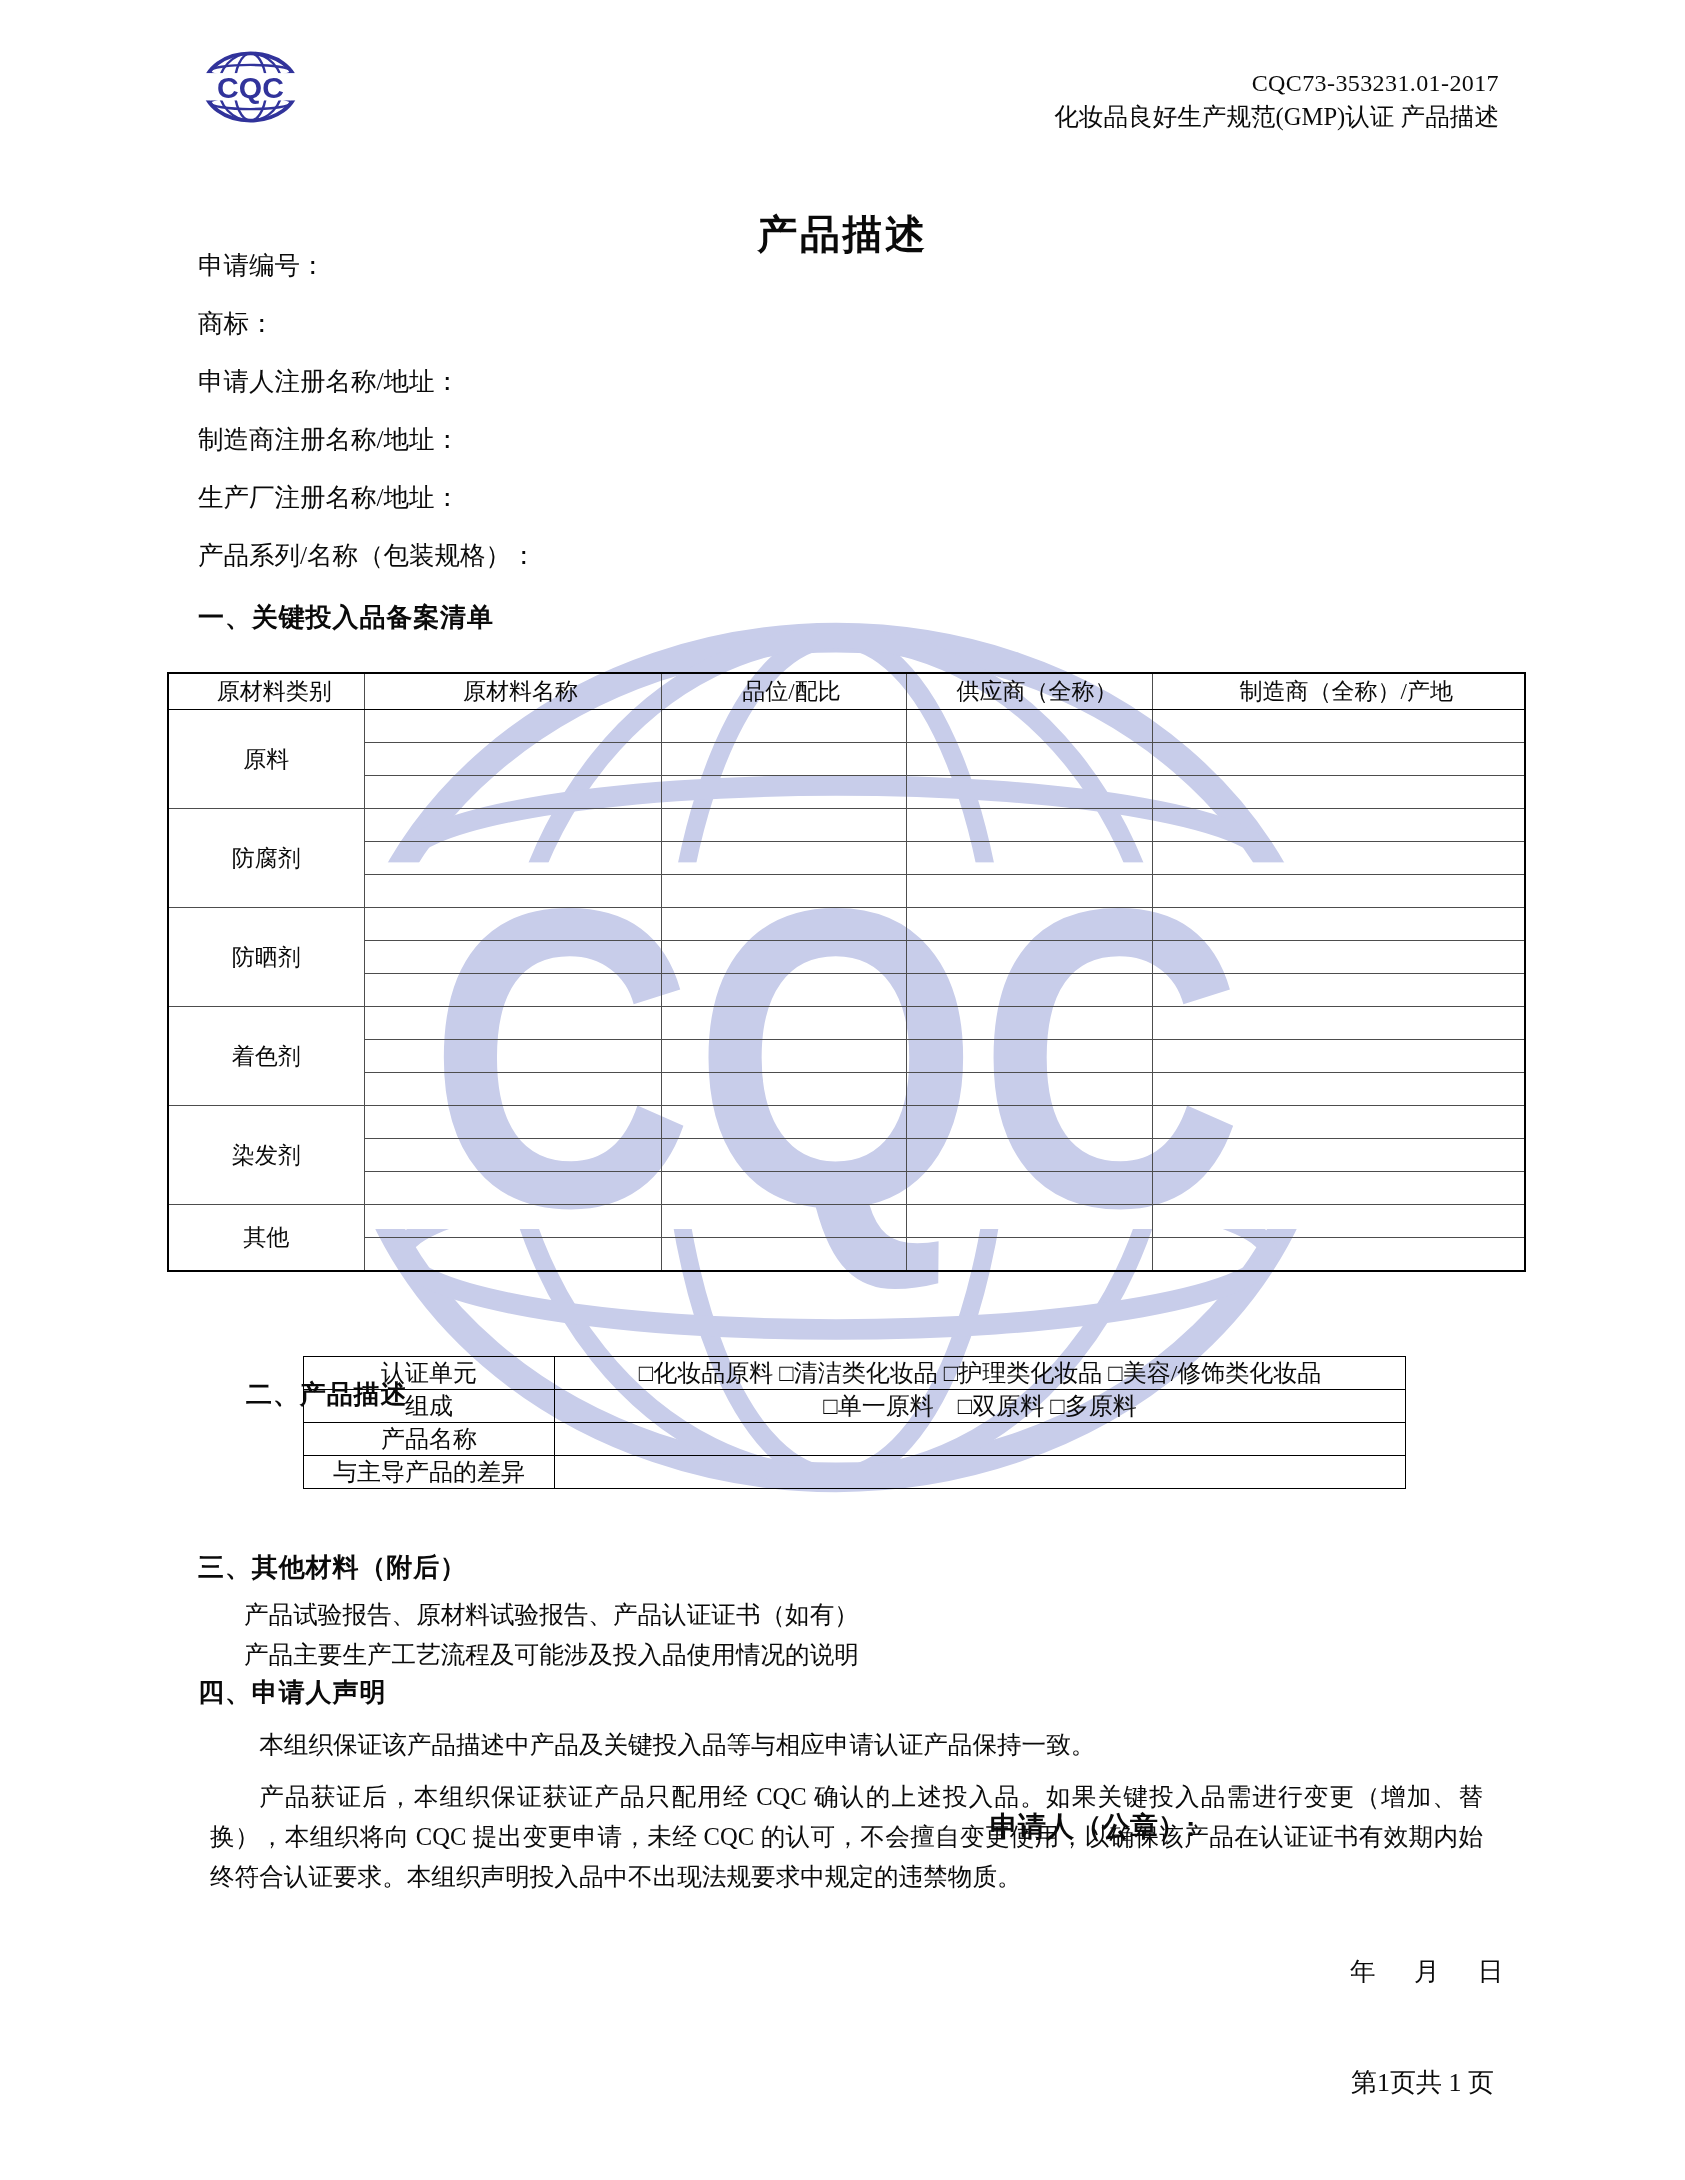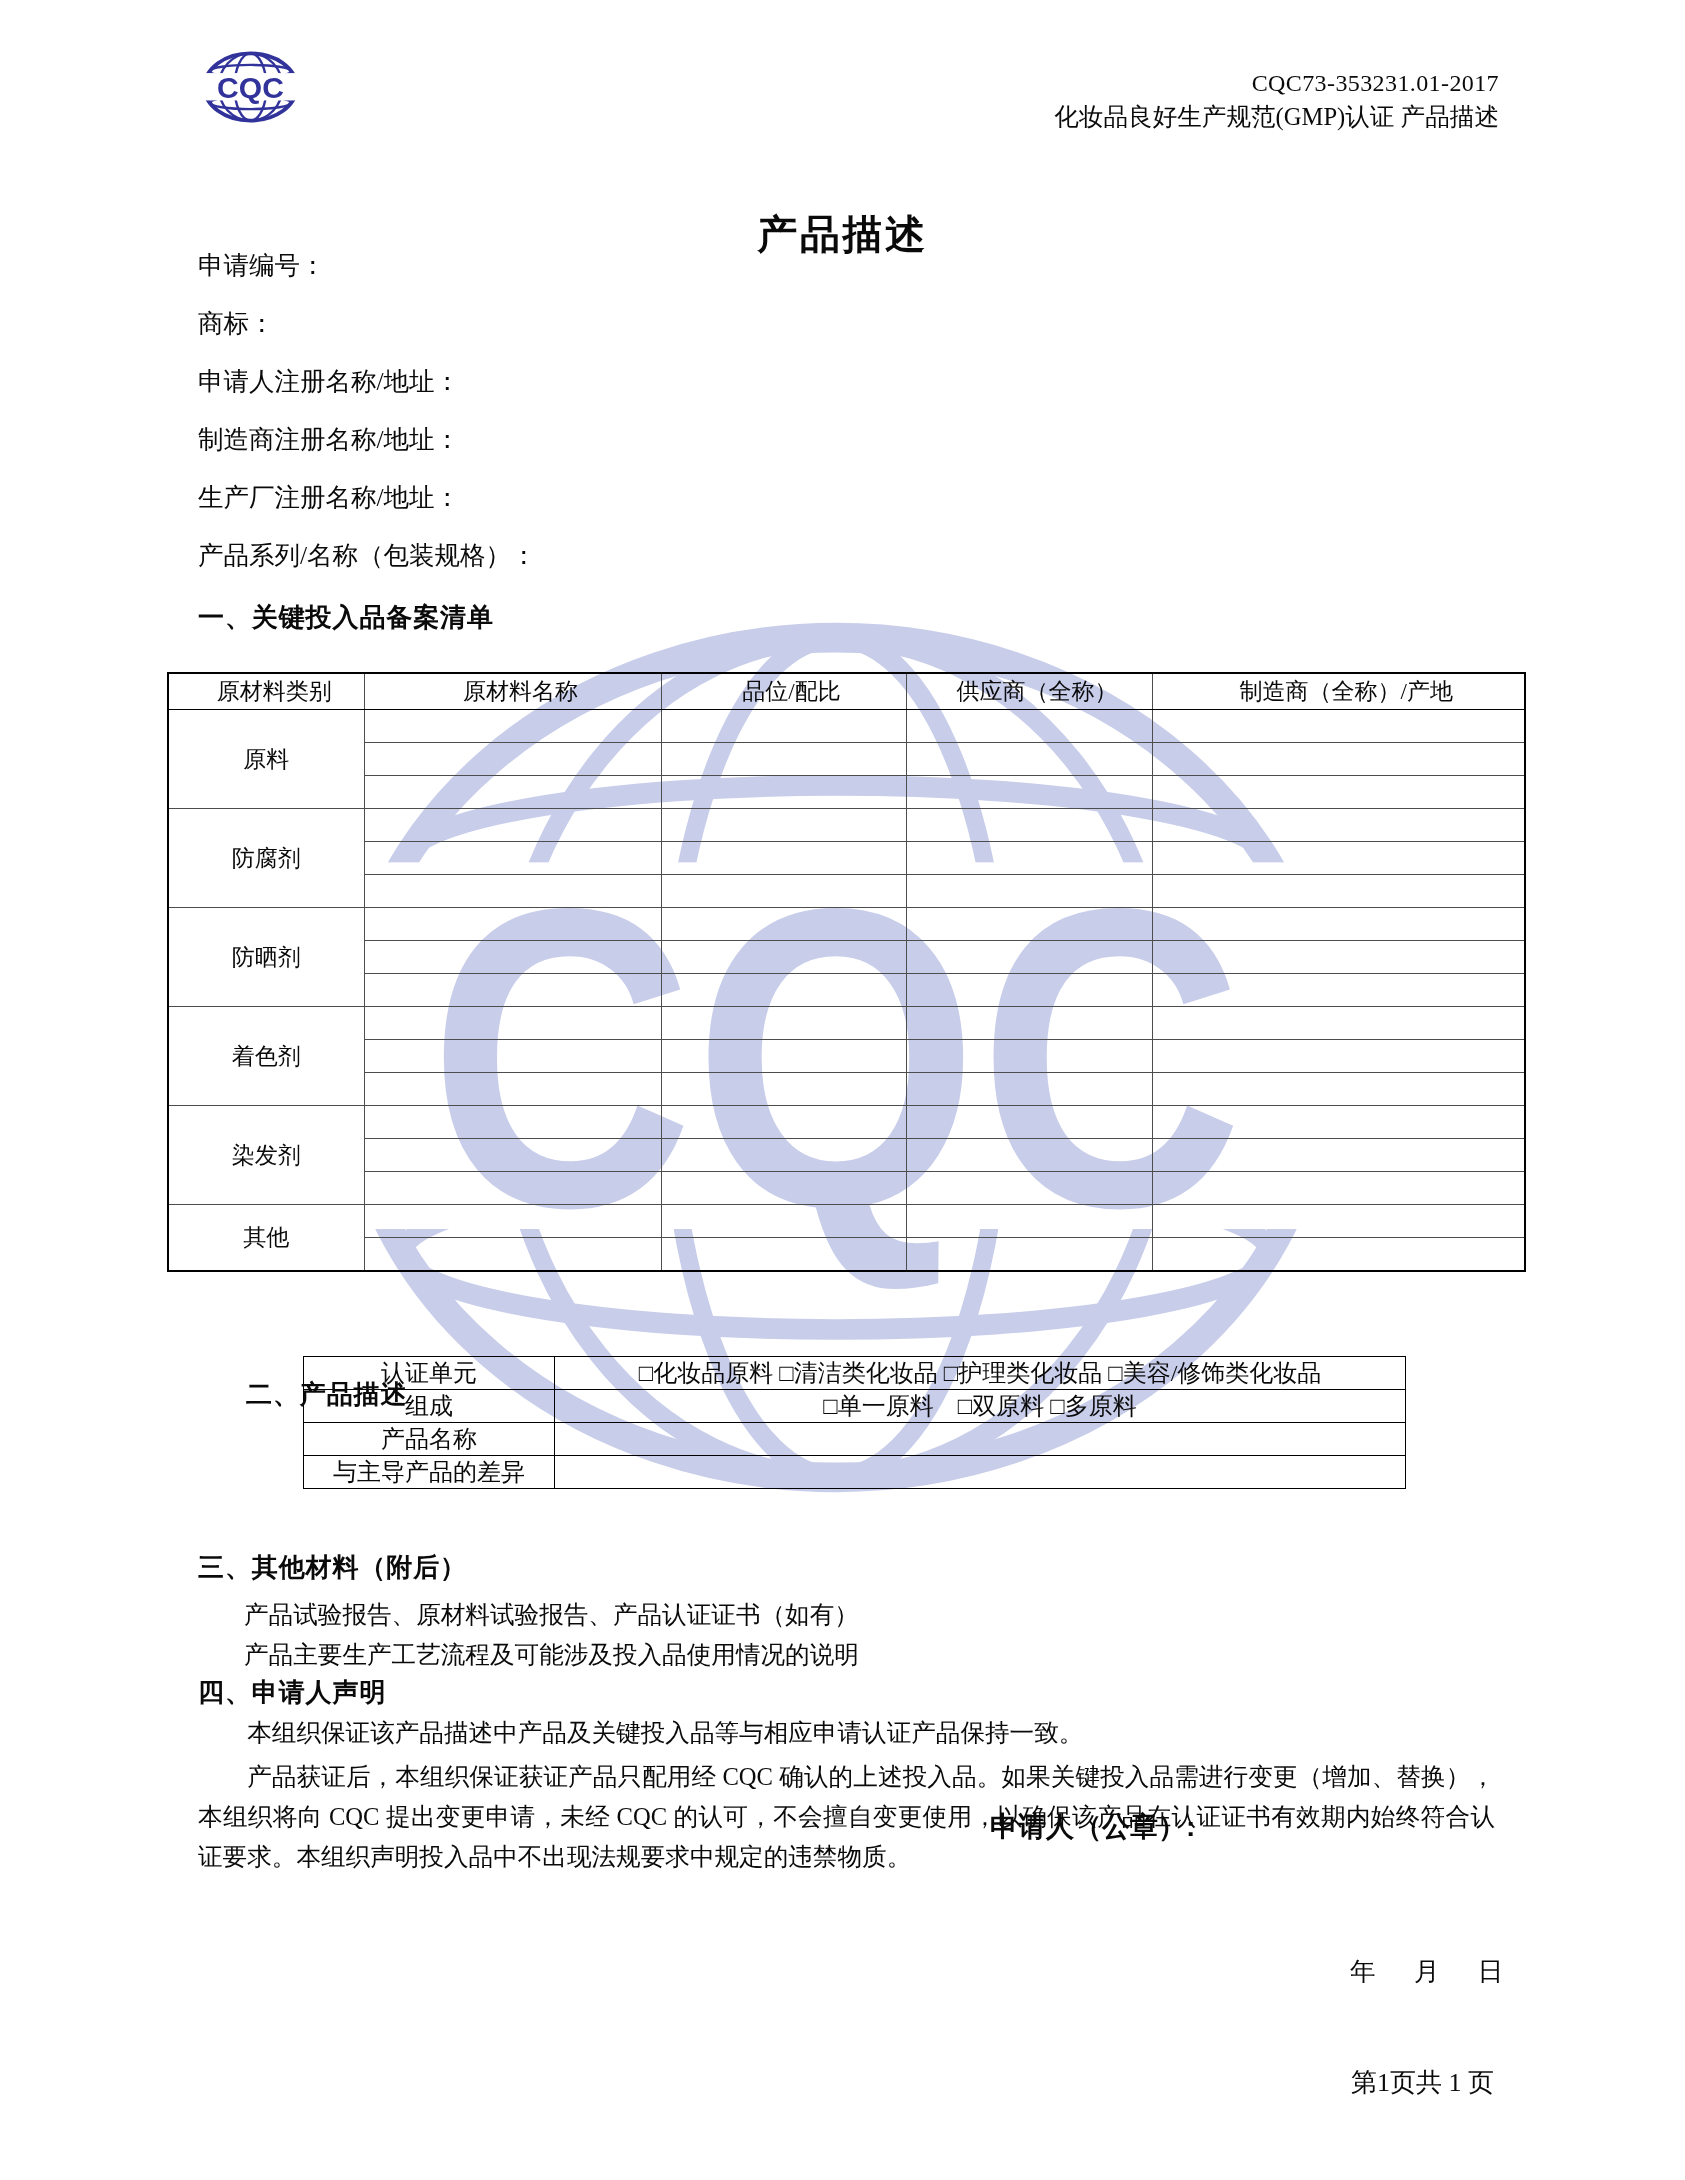"本组织保证该产品描述中产品及关键投入品等与相应申请认证产品保持一致。" .decl p { margin: 0 -> 12px }
